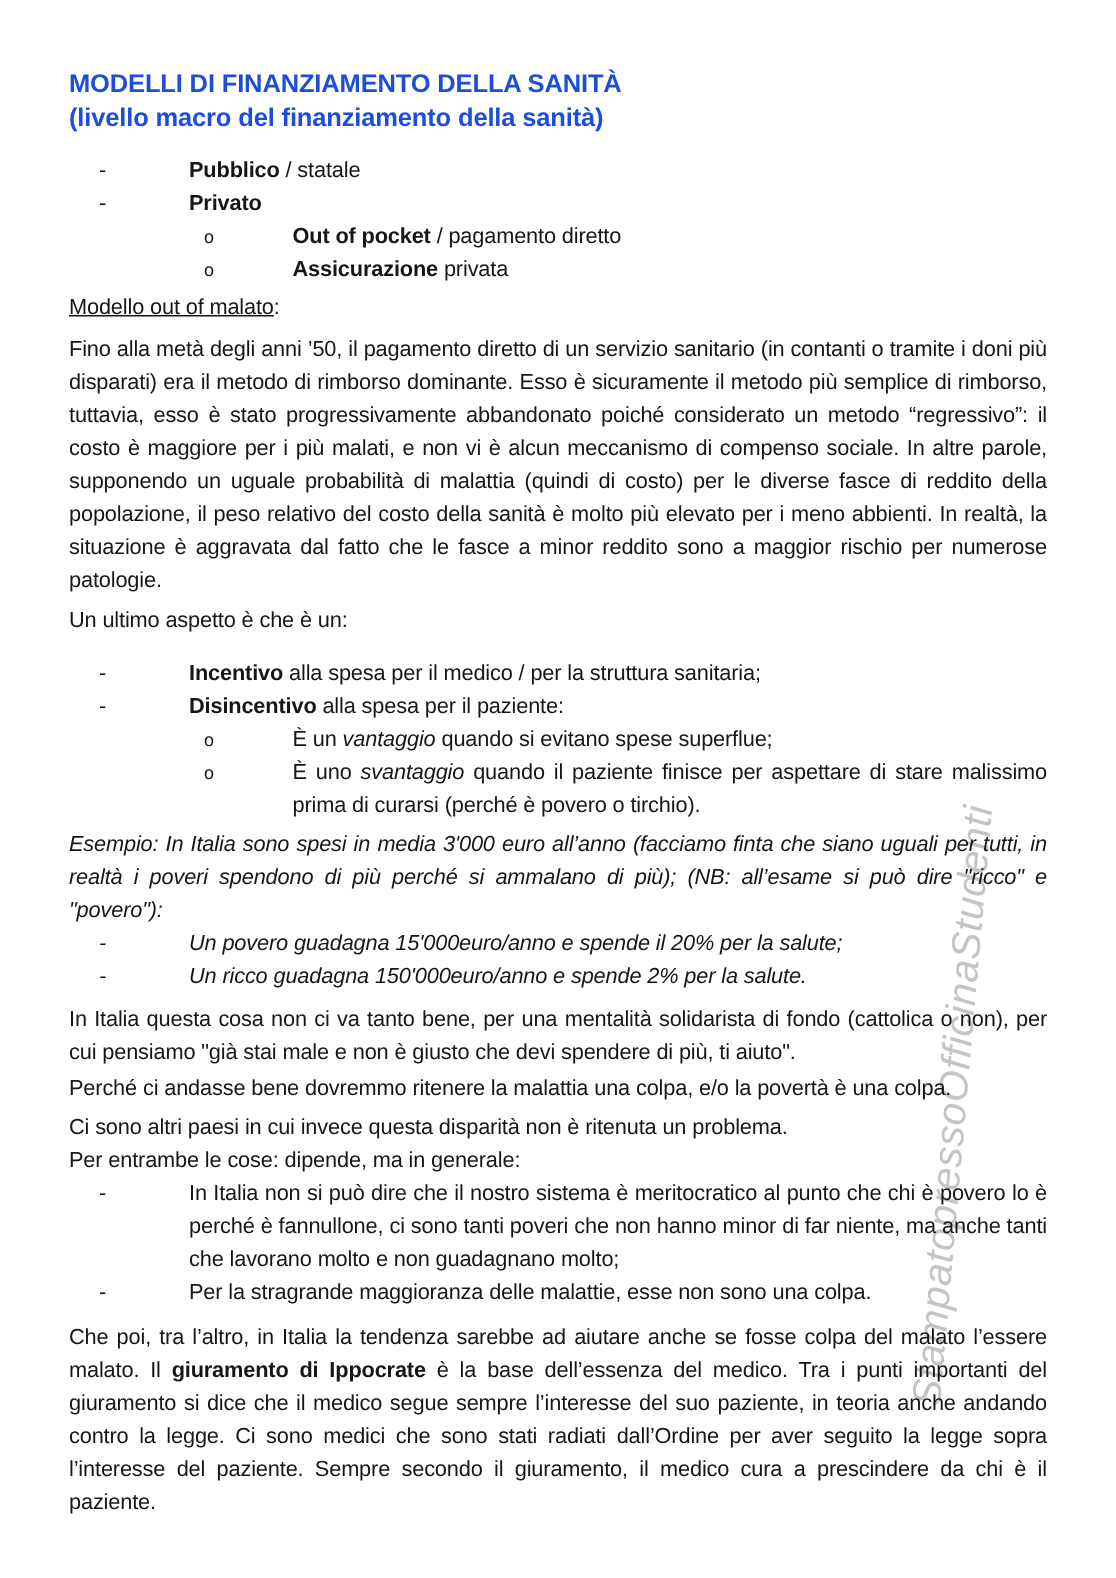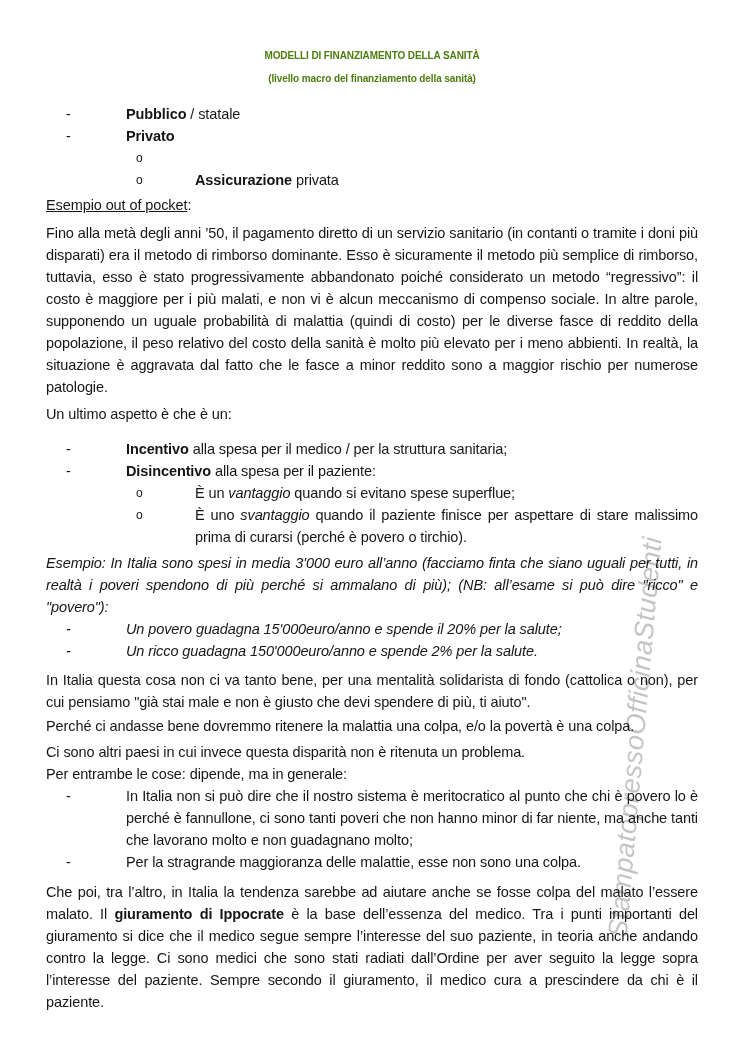"MODELLI DI FINANZIAMENTO DELLA SANITÀ" .title-block { color: #4d7c0f -> #1d4ed8; font-size: 10px -> 17px; text-align: center -> none }
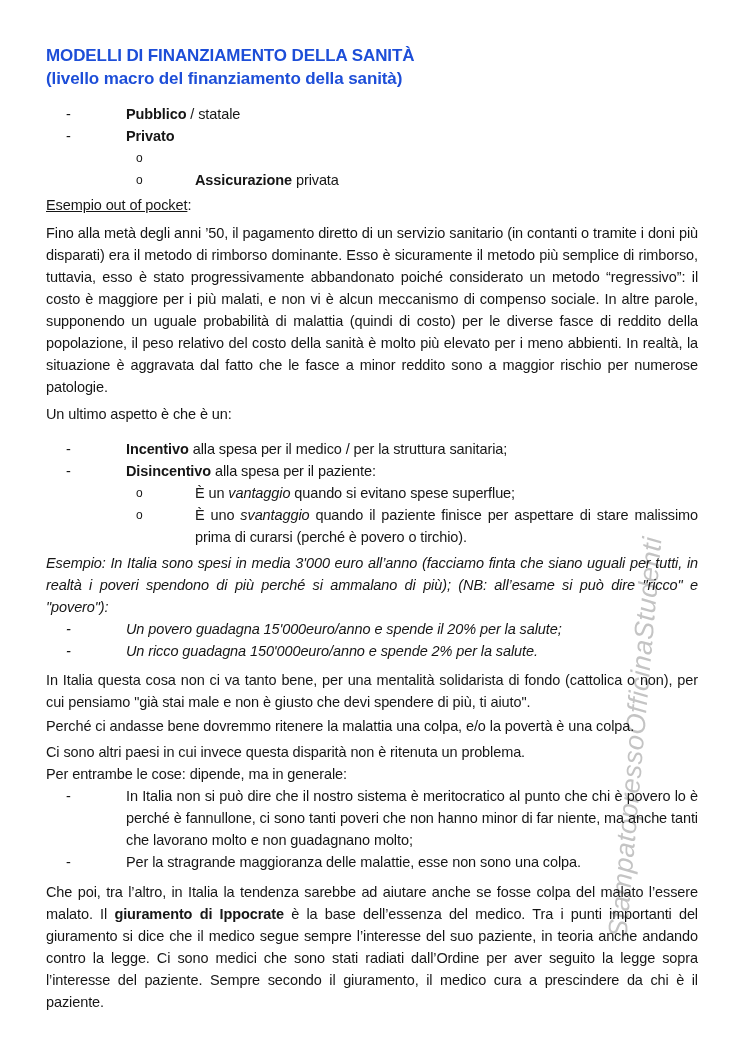"Out of pocket / pagamento" span.litext { html: none -> <span><b>Out of pocket</b><span> / pagamento diretto</span></span> }
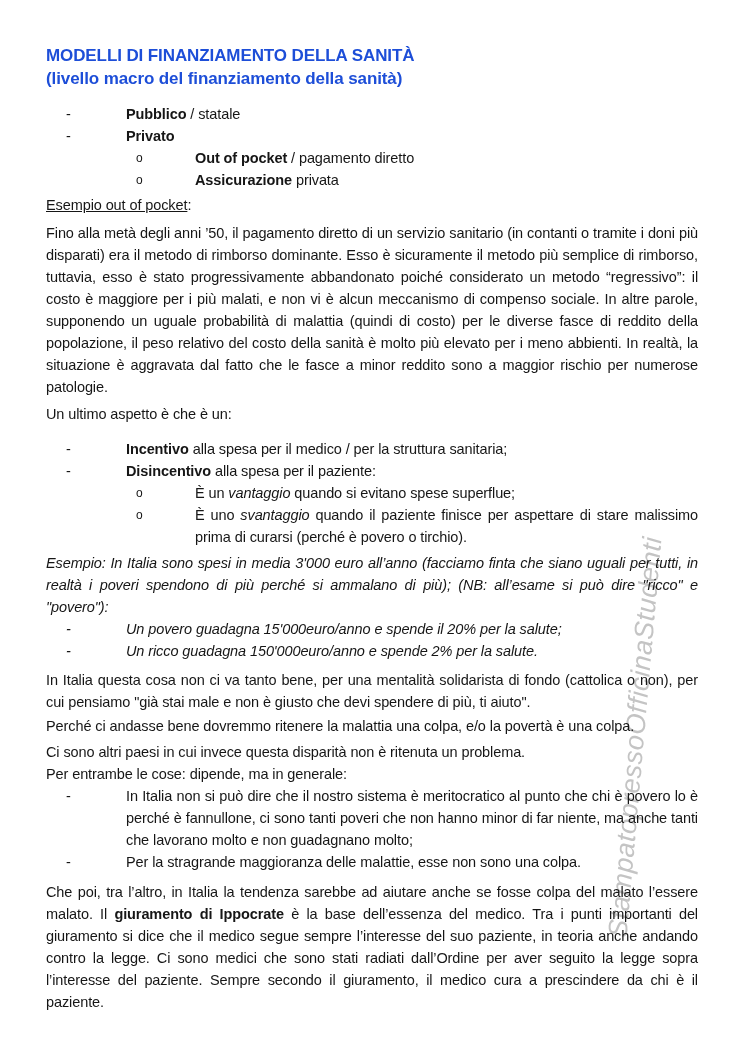"Esempio out of pocket" span.underl { text: Esempio out of pocket -> Modello out of malato }
